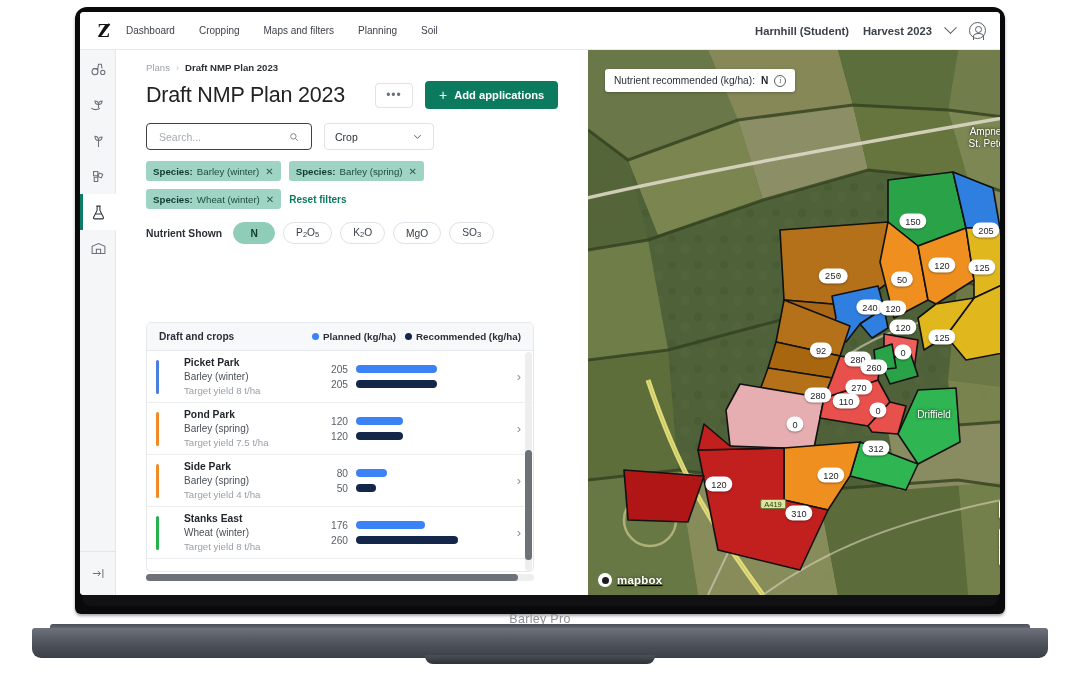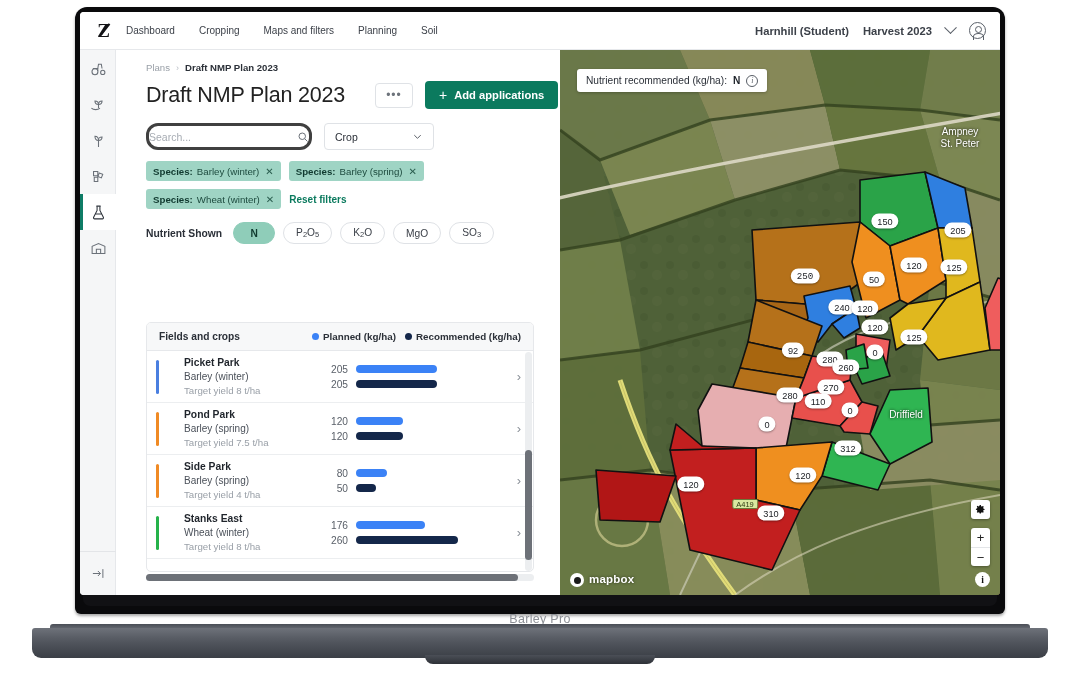"Nutrient recommended (kg/ha):" .map { left: 480px -> 508px }
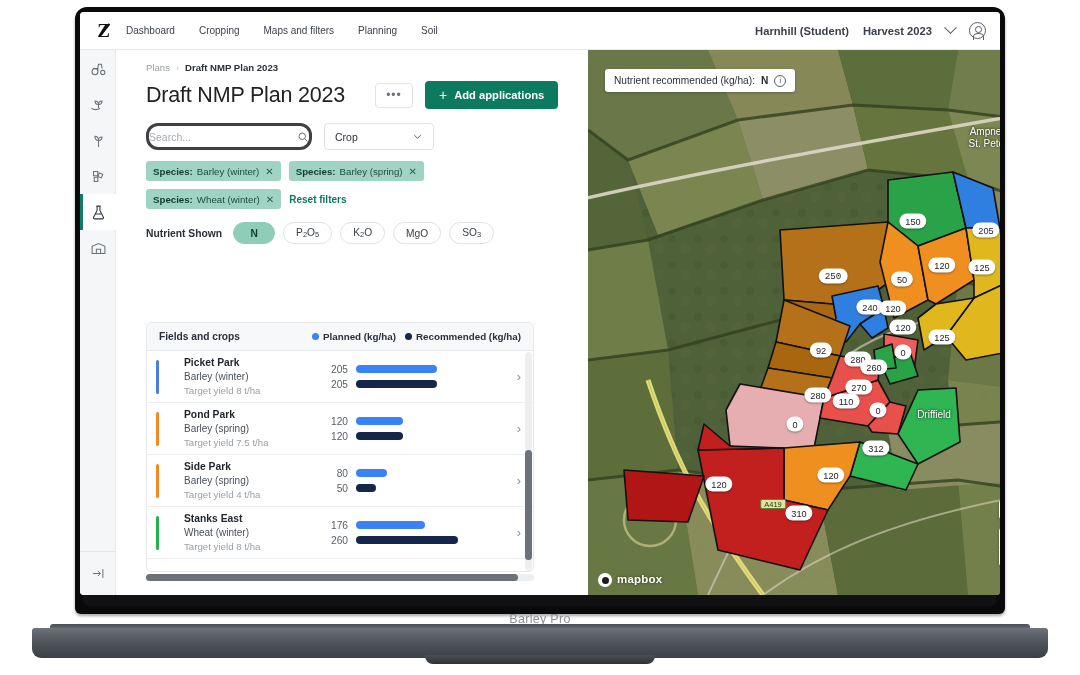"Search..." .search-box { border: 3px solid #404040 -> 1px solid #404040; border-radius: 12px -> 4px; padding: 0 0 -> 0 12px }
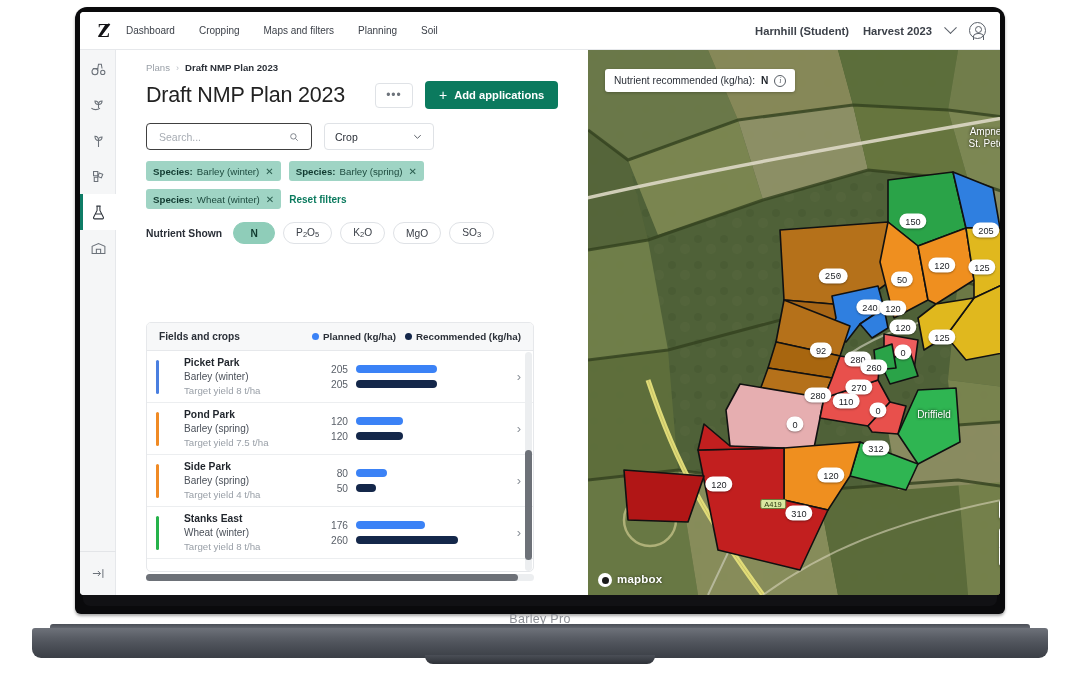"Fields and crops" span.lh-left { text: Fields -> Draft }
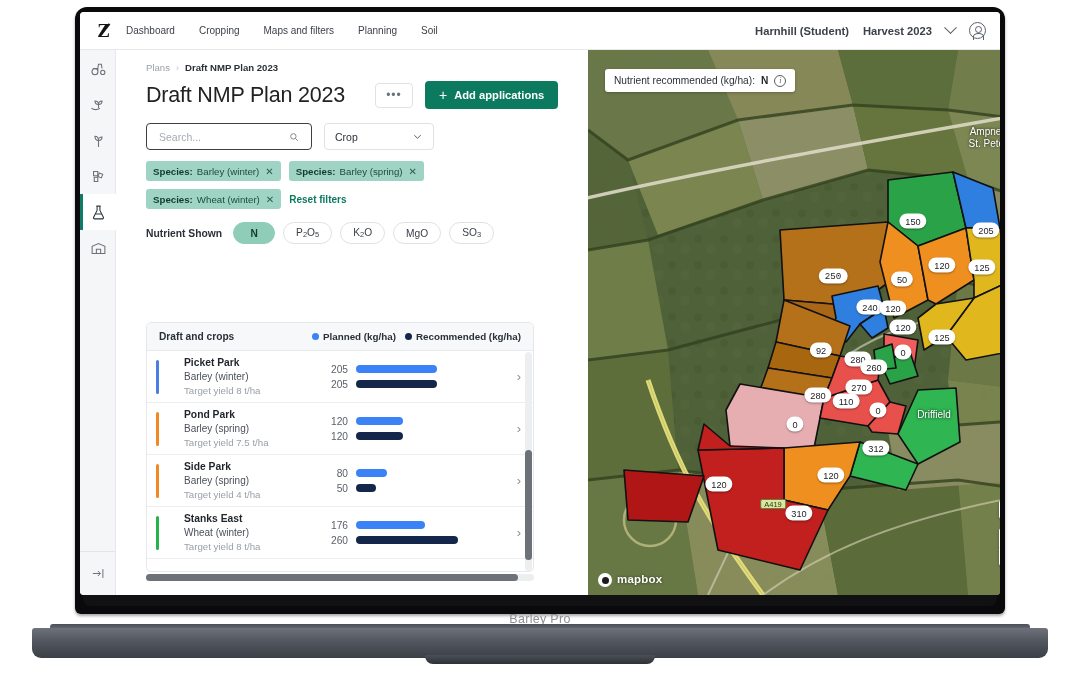"mapbox" .attrib { align-items: flex-start -> center; text-decoration: none -> underline }
